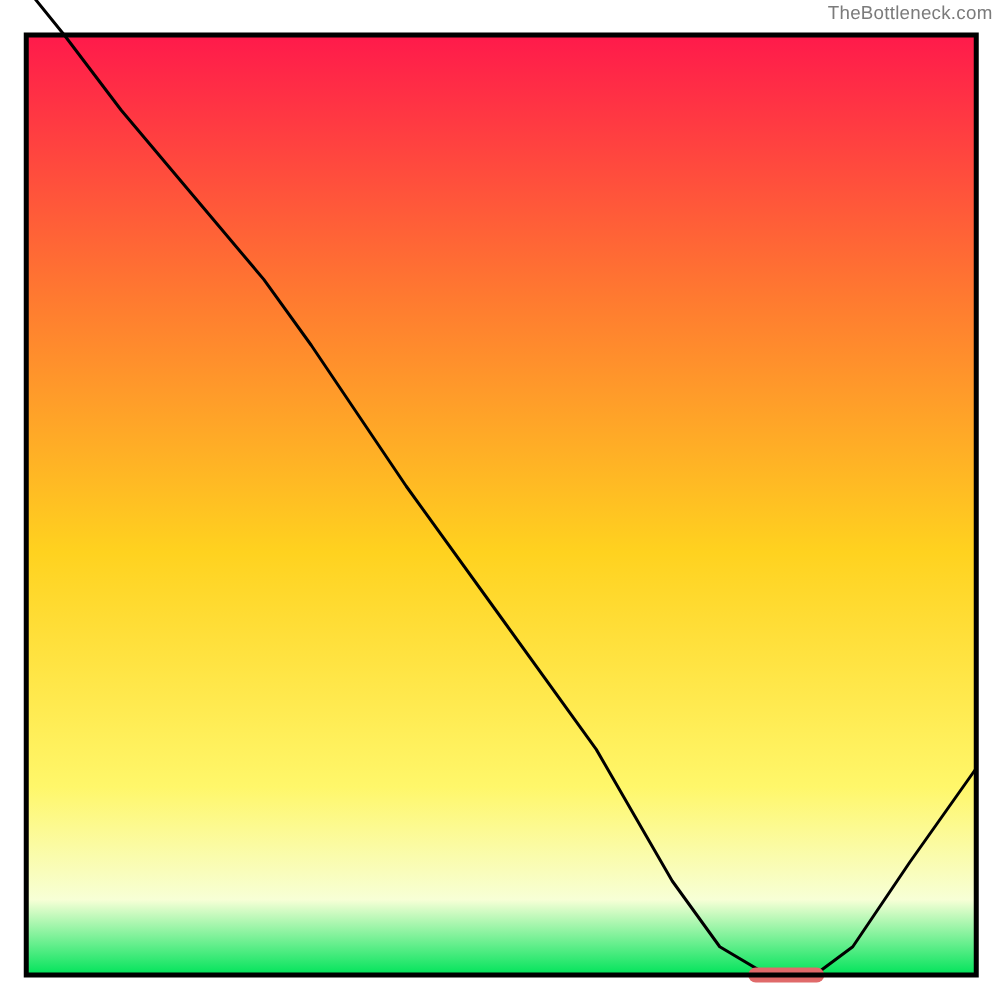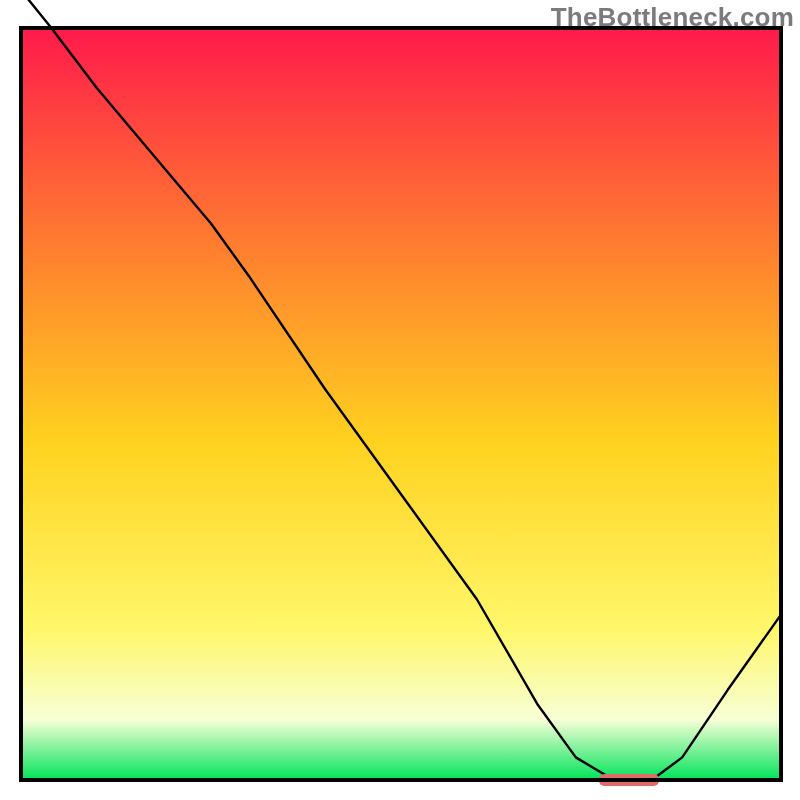"TheBottleneck.com" .watermark { font-size: 26px -> 15px; font-weight: 700 -> 400 }
